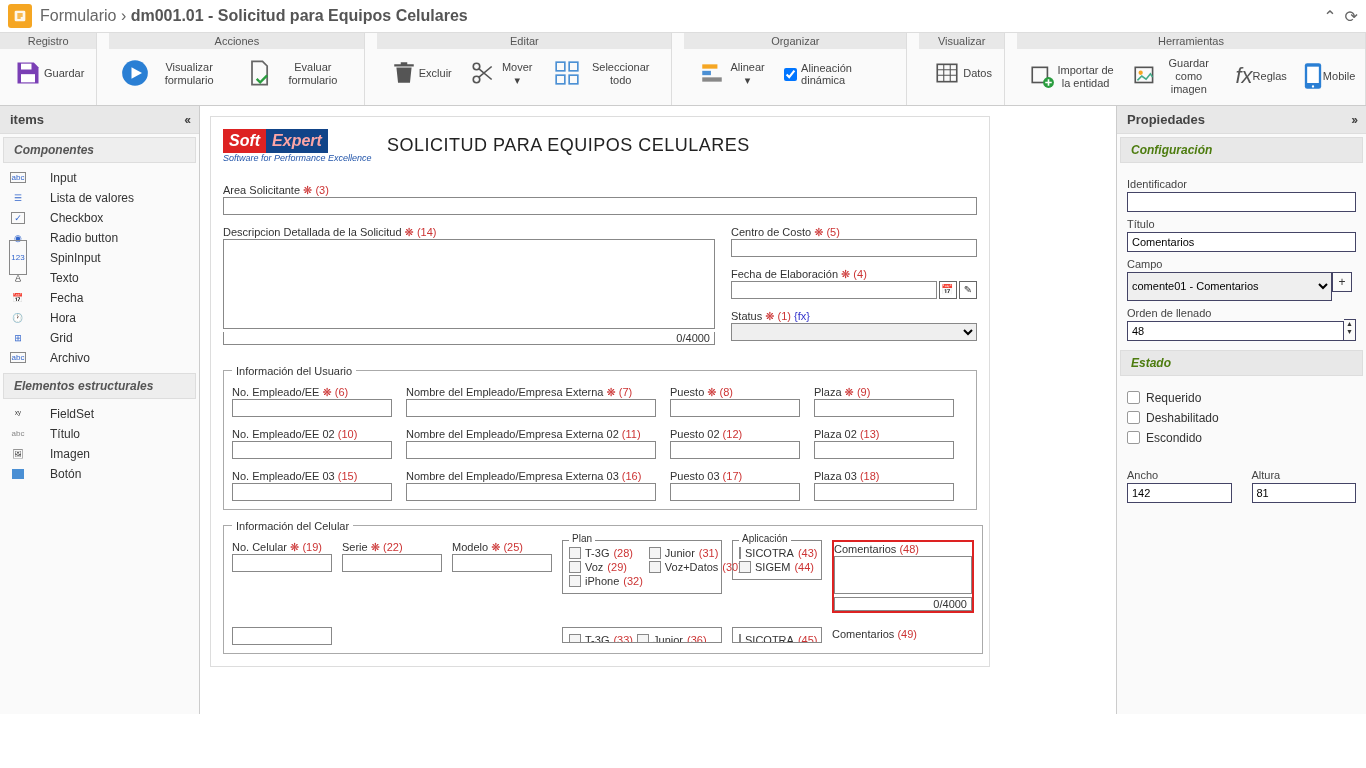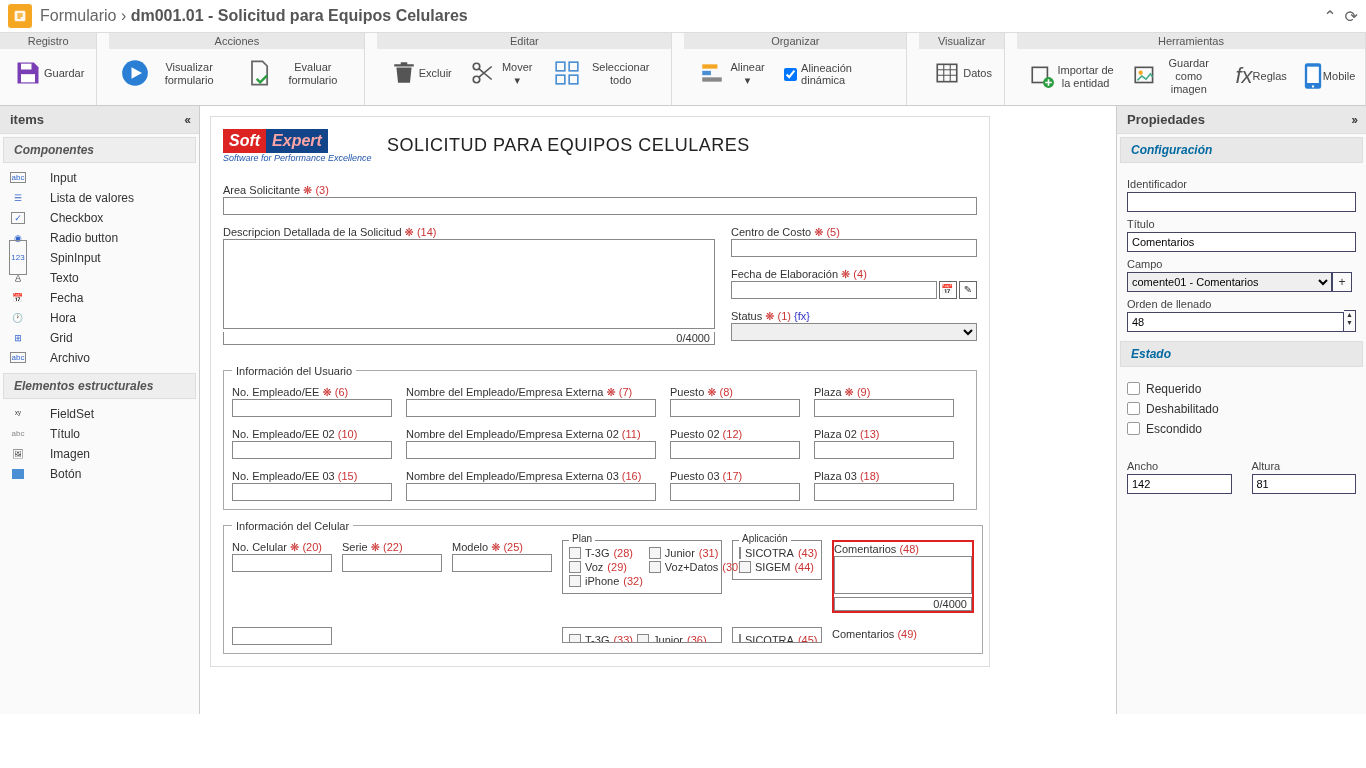"Configuración" .prop-section { color: #0369a1 -> #4d7c0f }
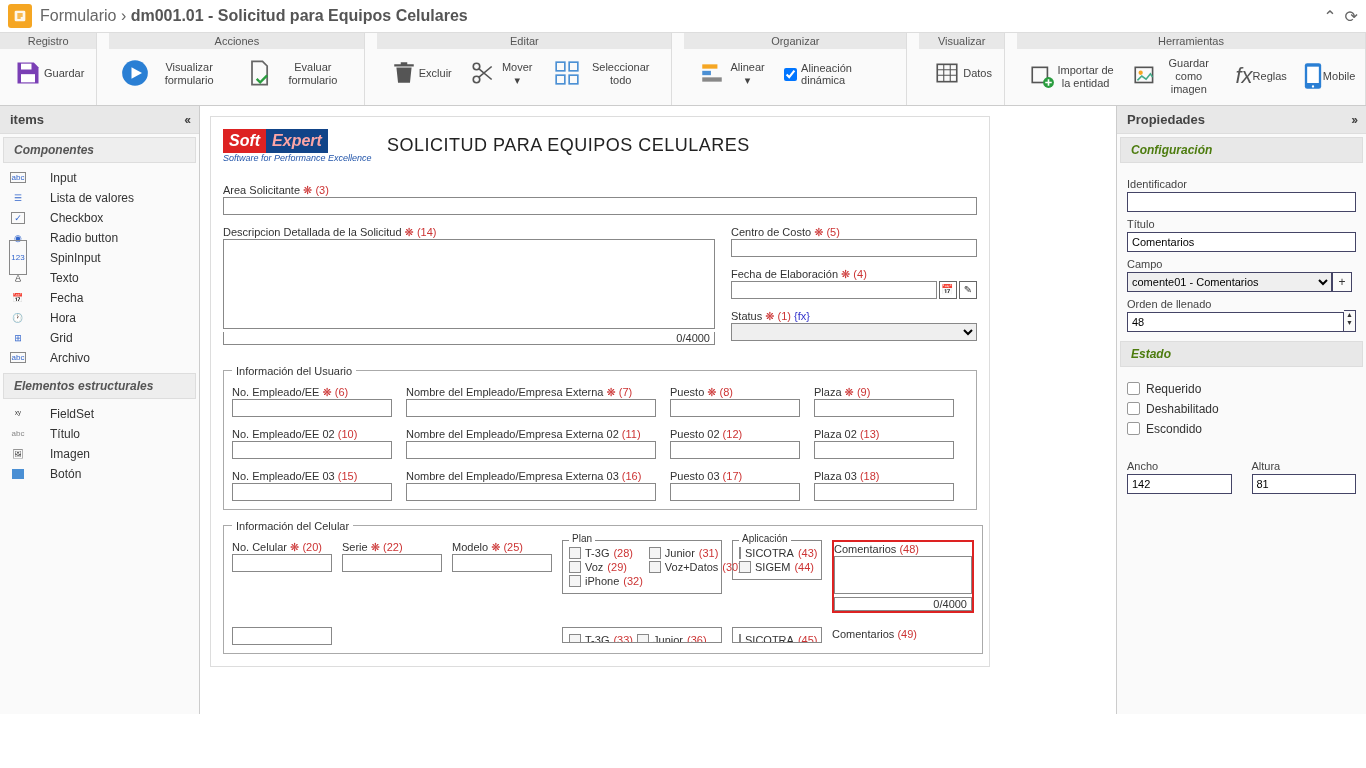"comente01 - Comentarios" .prop-select { height: 20px -> 29px }
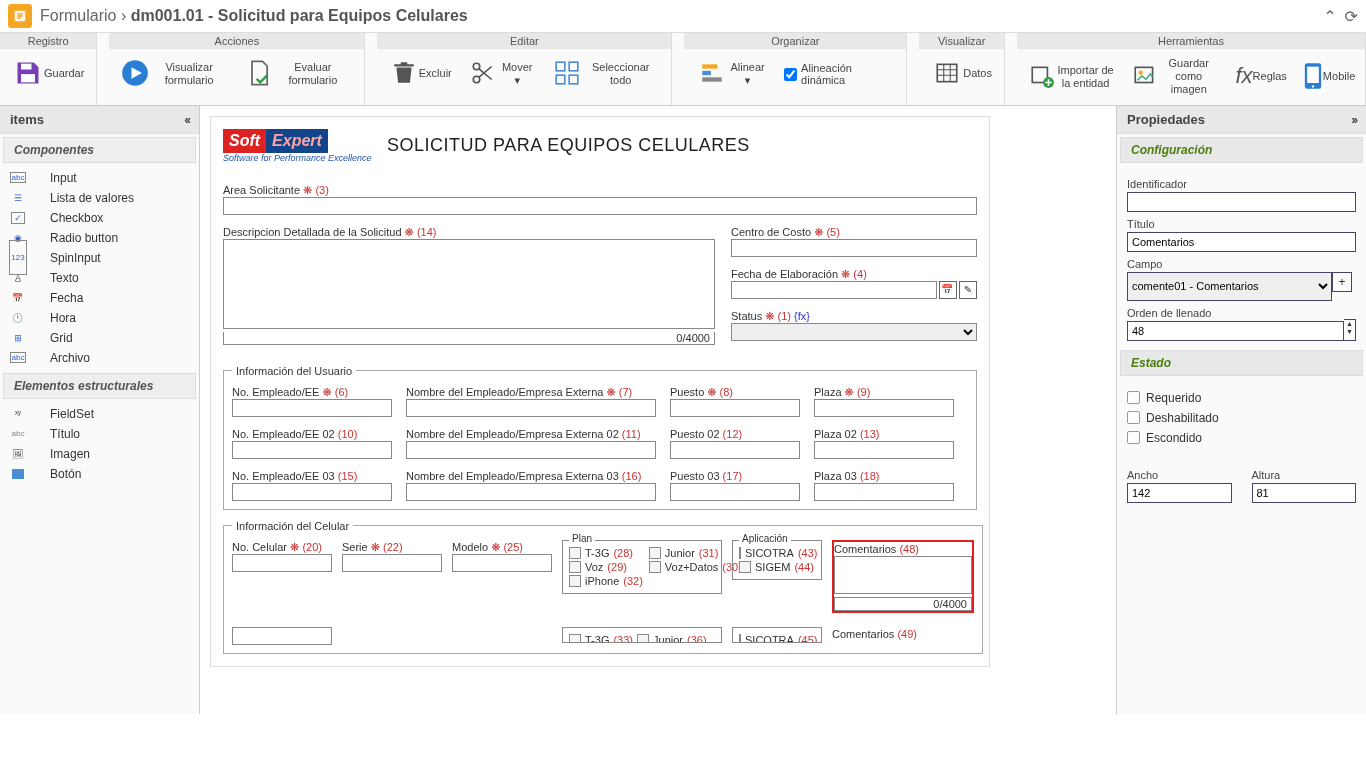"(20)" span.ord { text: 20 -> 19 }
